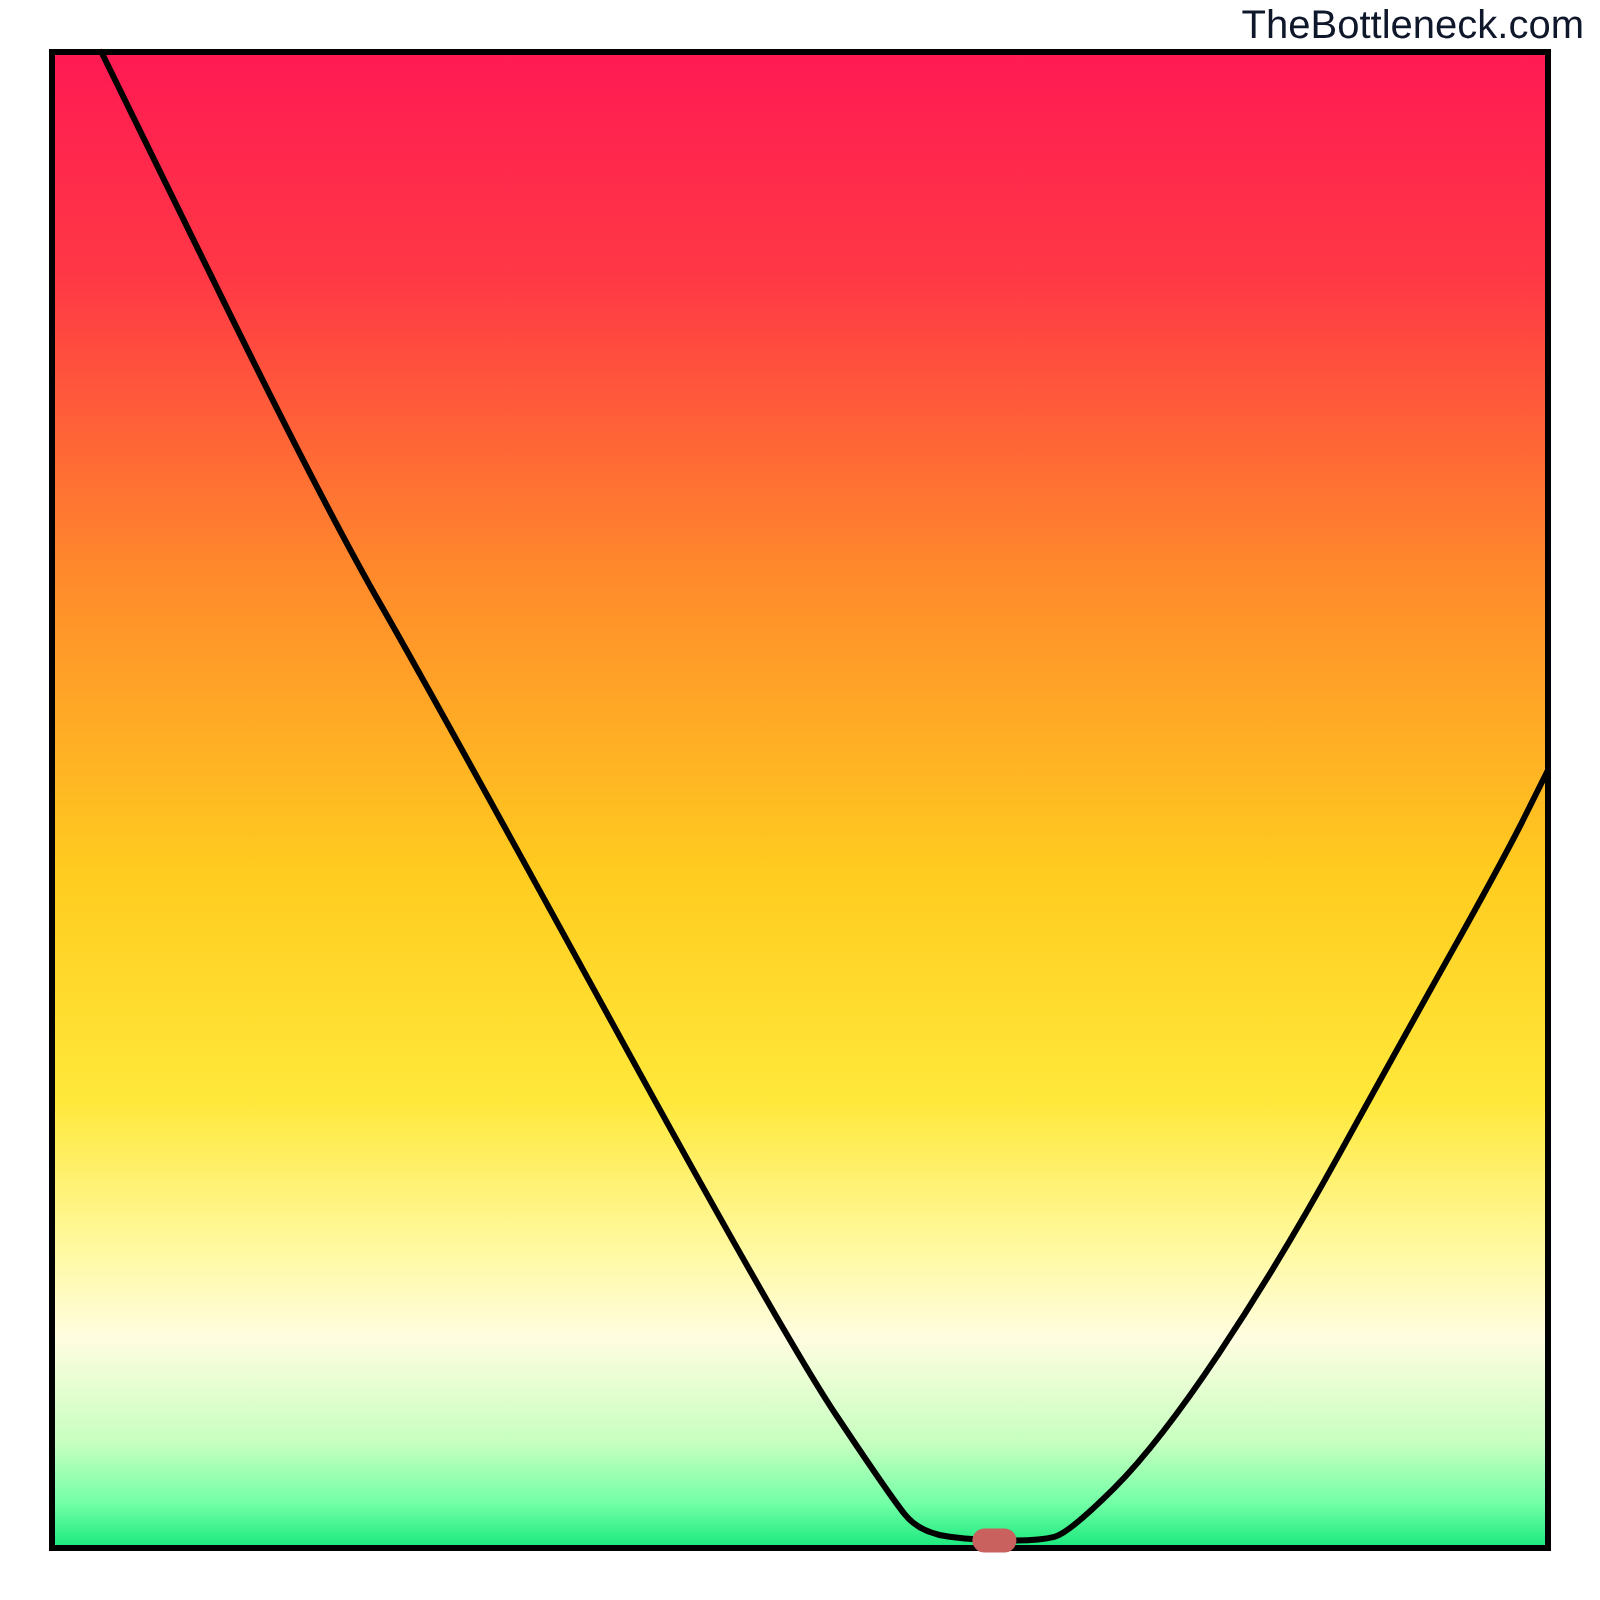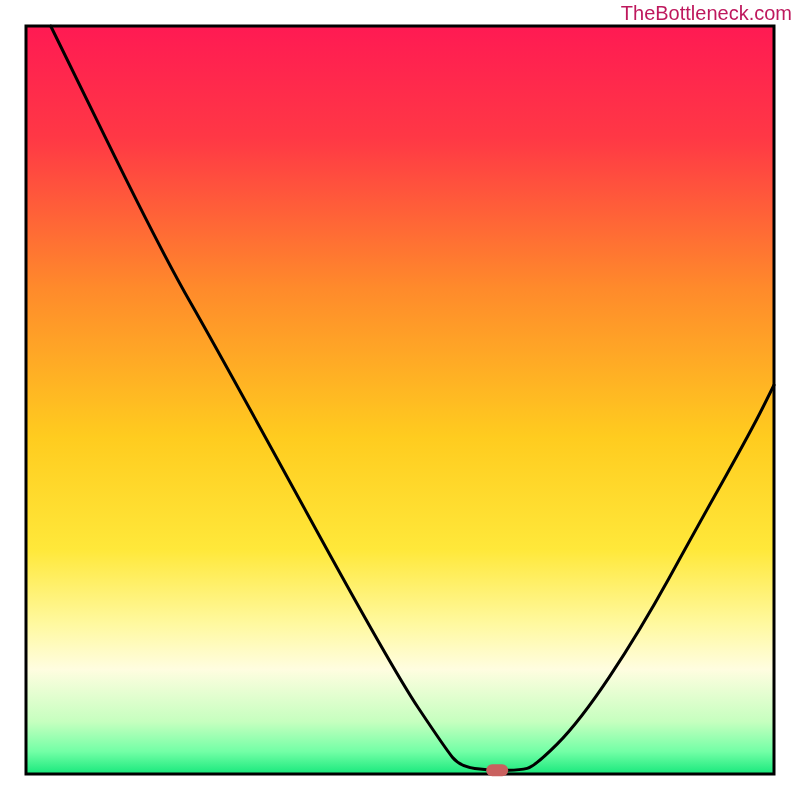"TheBottleneck.com" .watermark { color: #be185d -> #0f172a }
